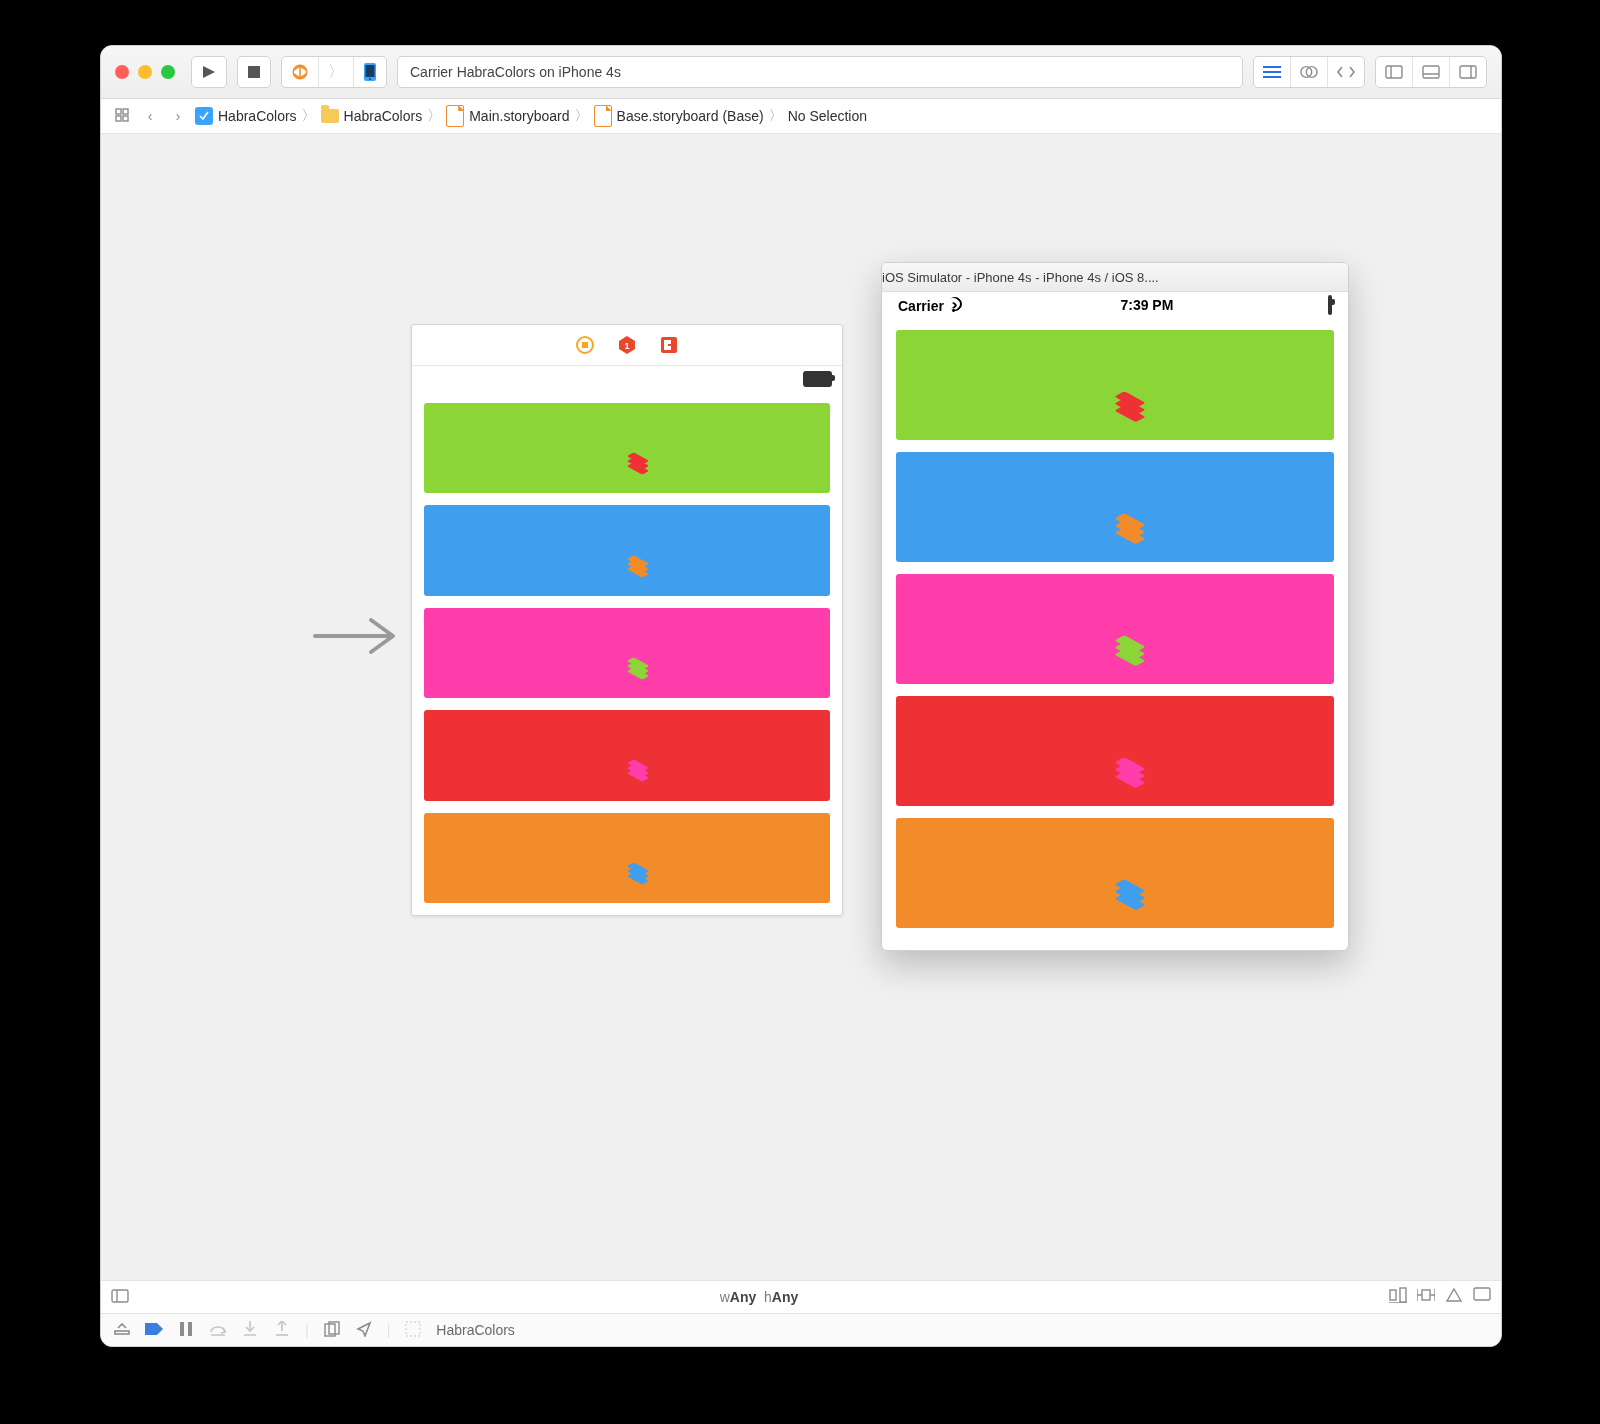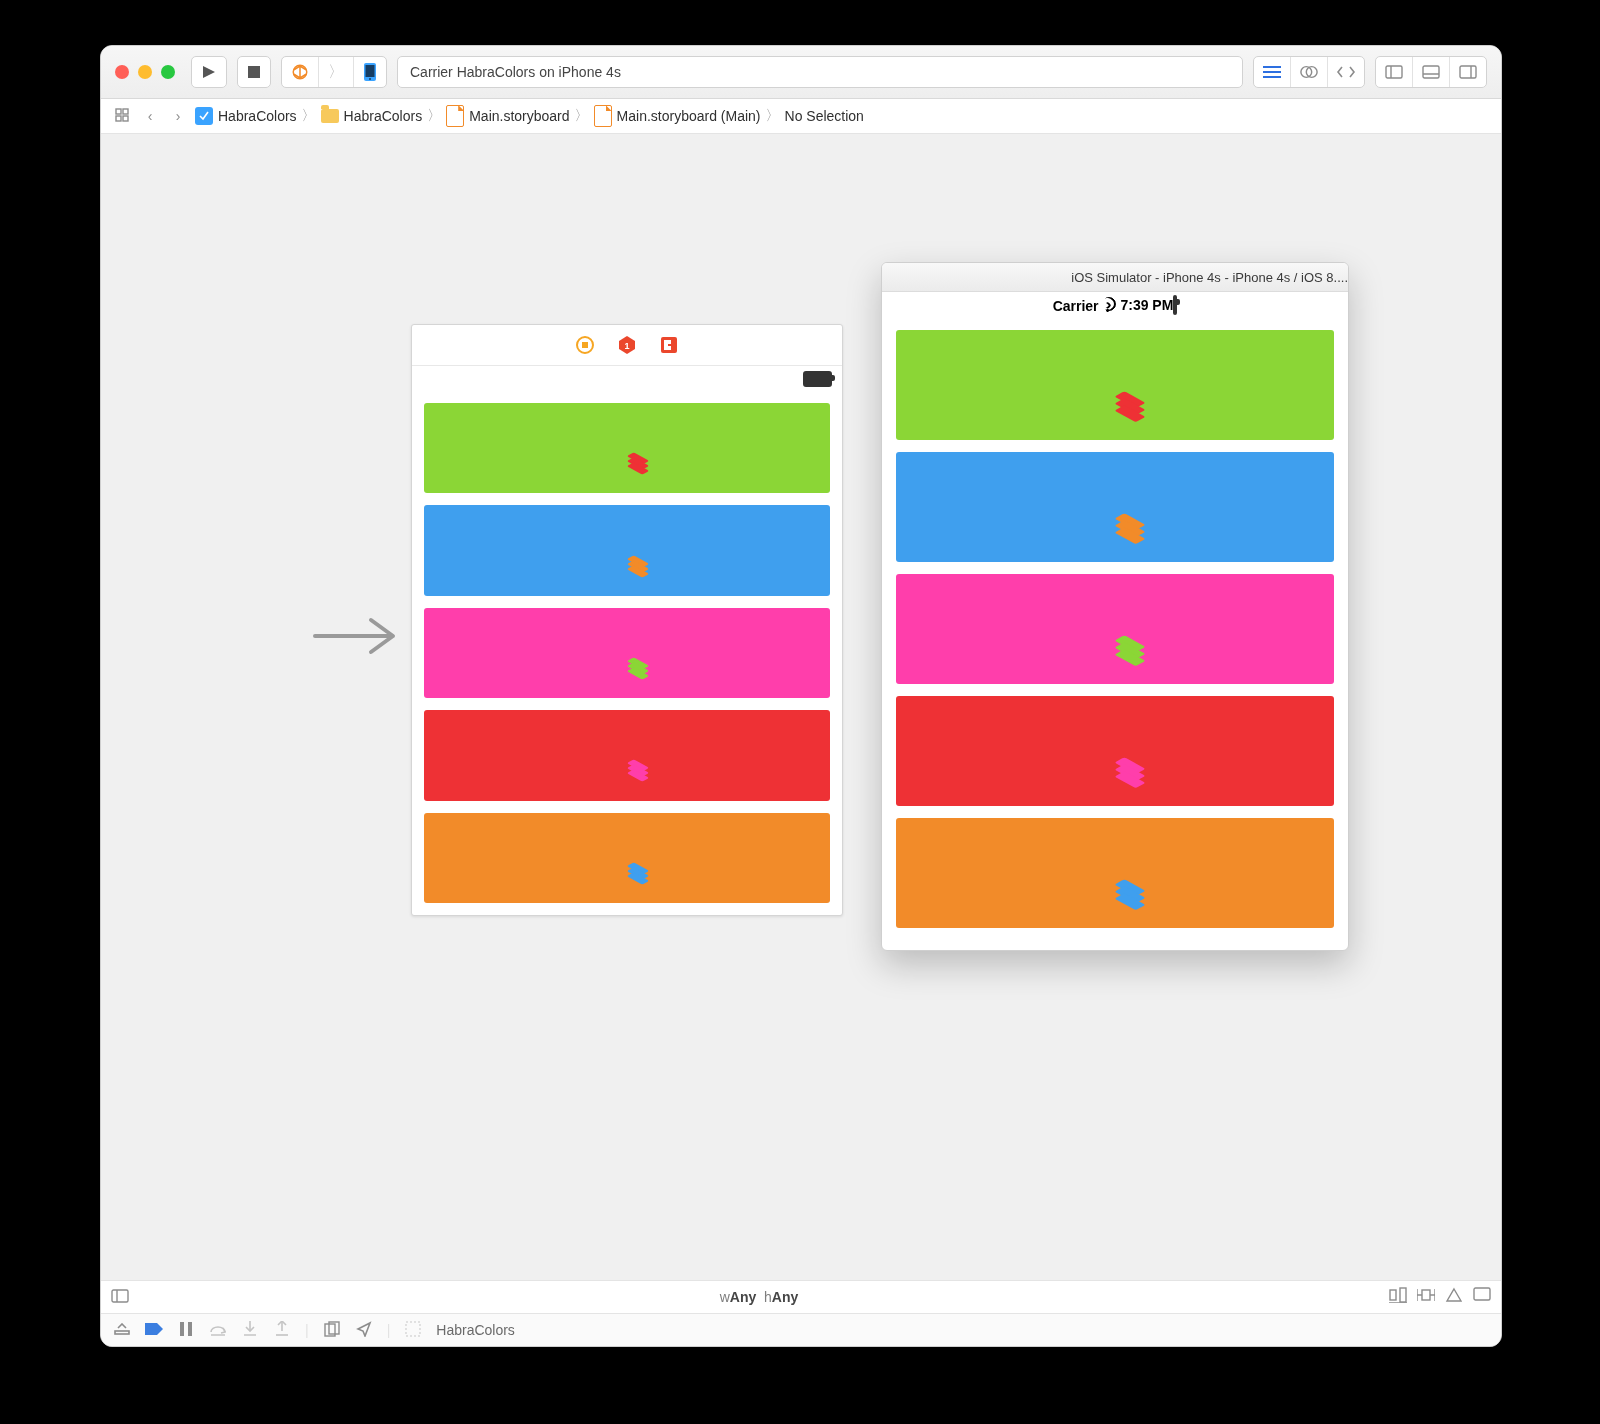"Main.storyboard (Main)" span { text: Main.storyboard (Main -> Base.storyboard (Base }
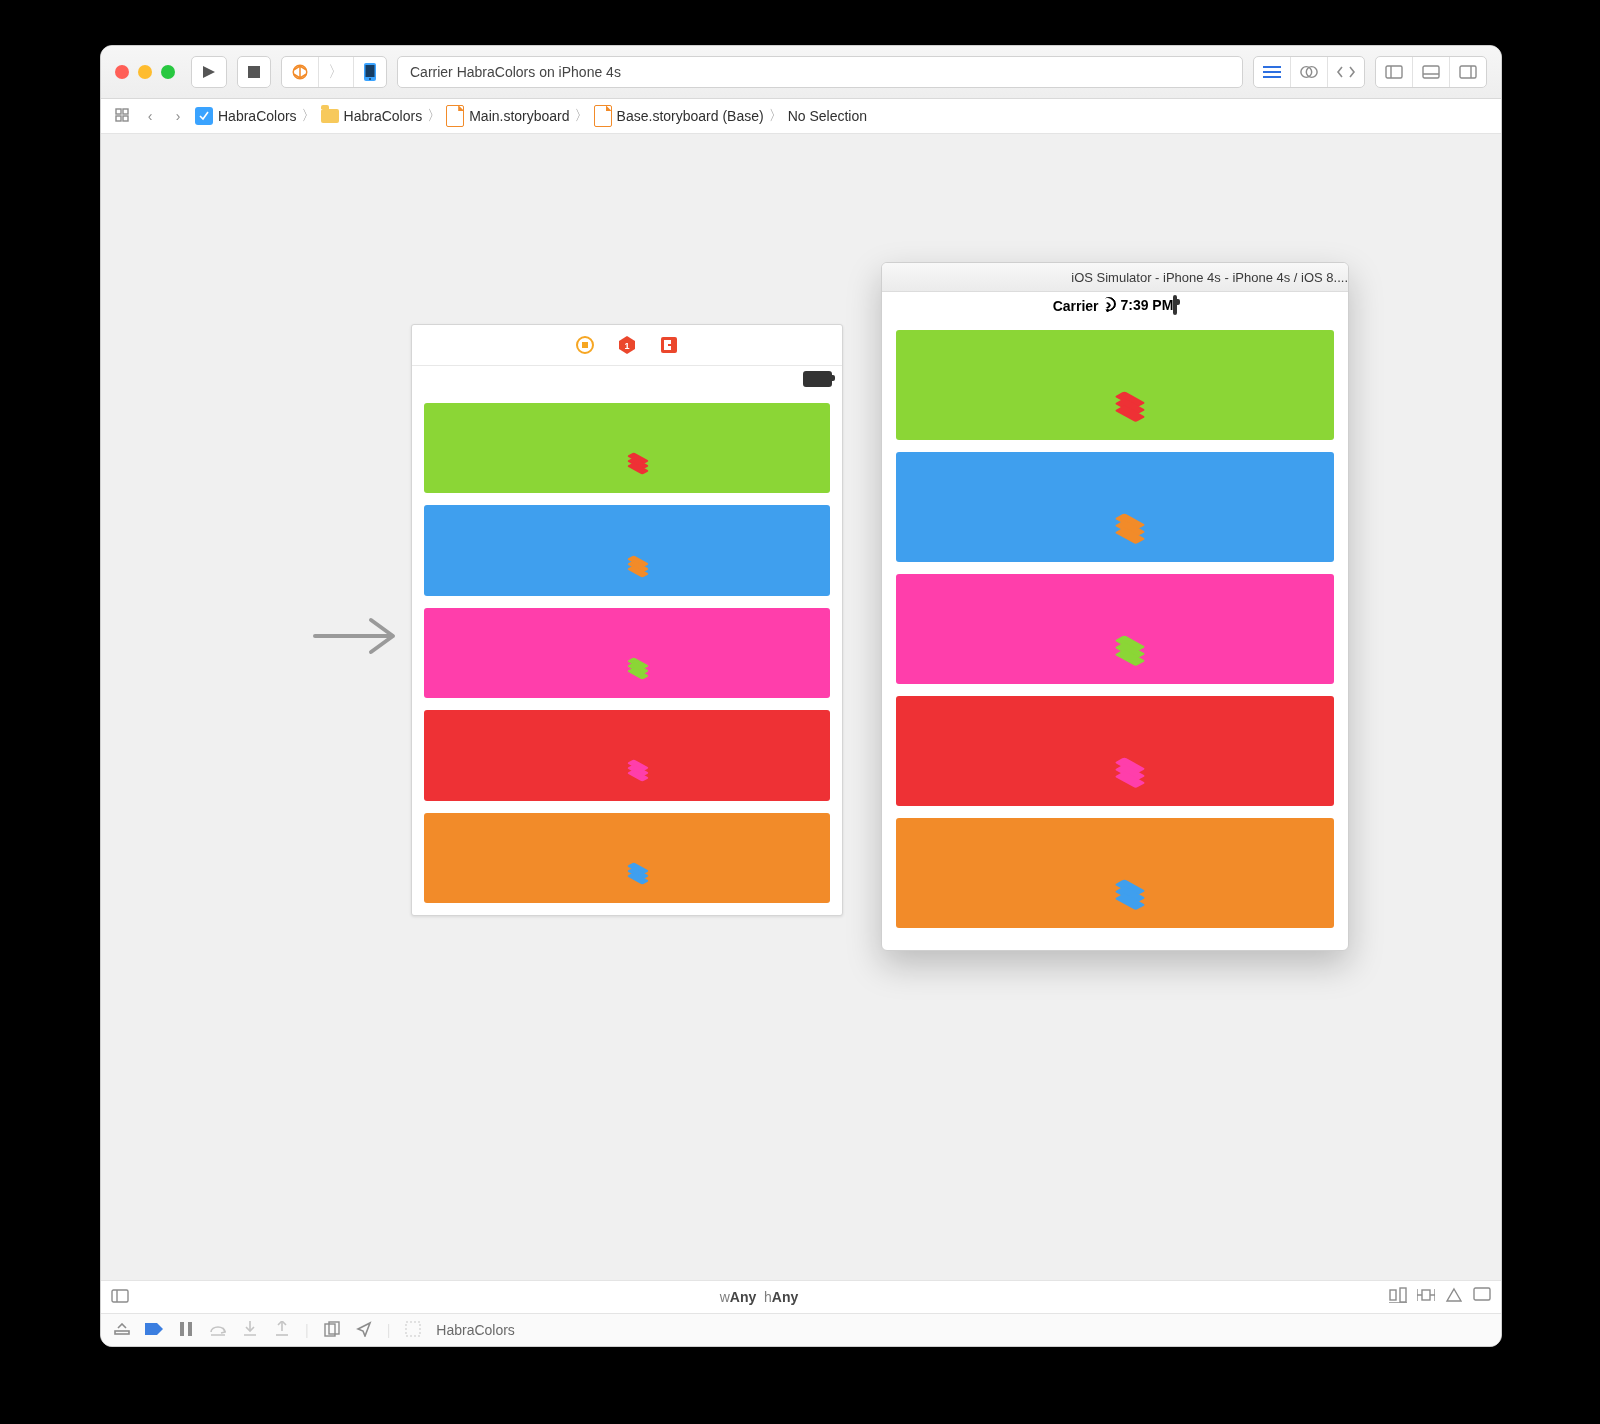"iOS Simulator - iPhone 4s" .sim .sim-title { justify-content: flex-end -> flex-start }
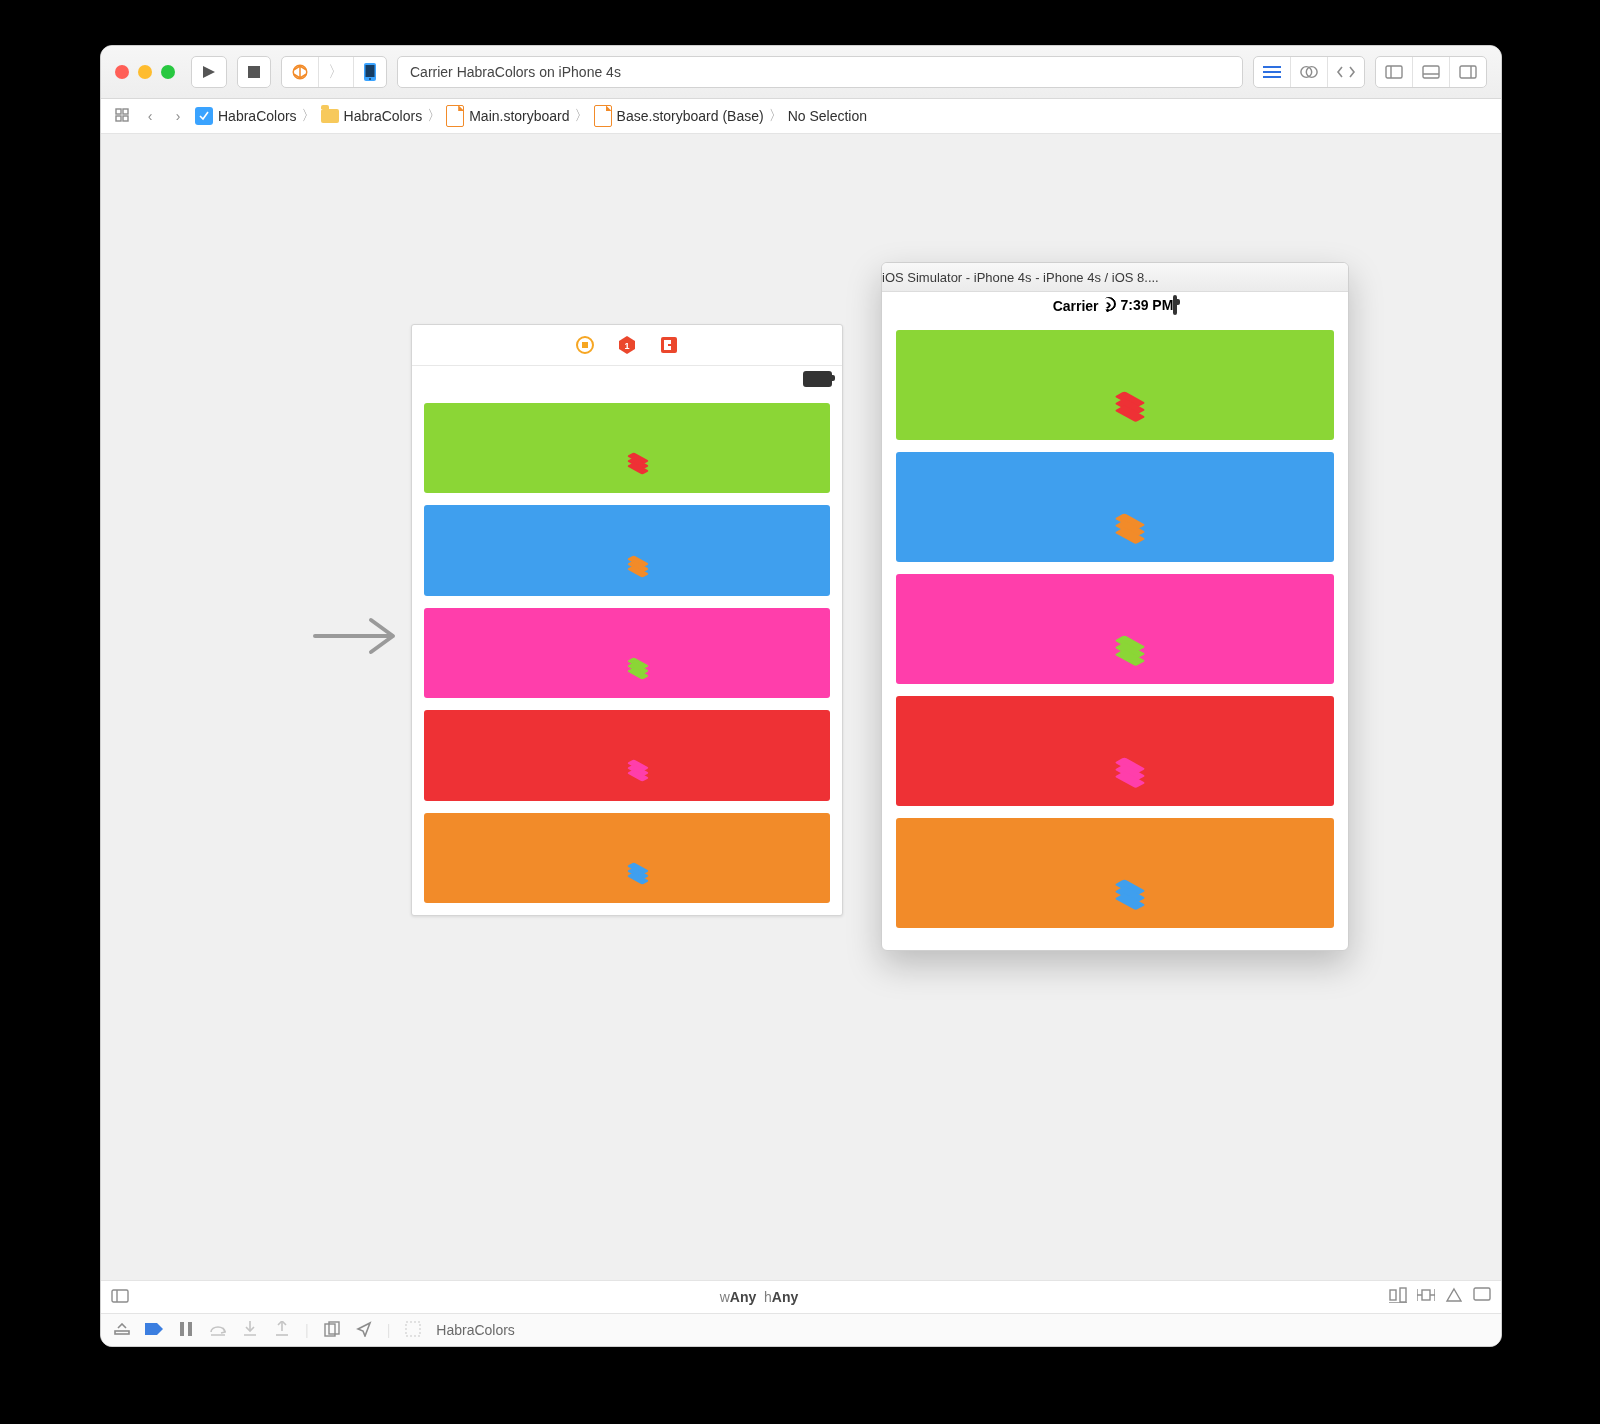"Carrier" .sim .sim-status { justify-content: center -> space-between; padding: 0 10px -> 0 16px }
